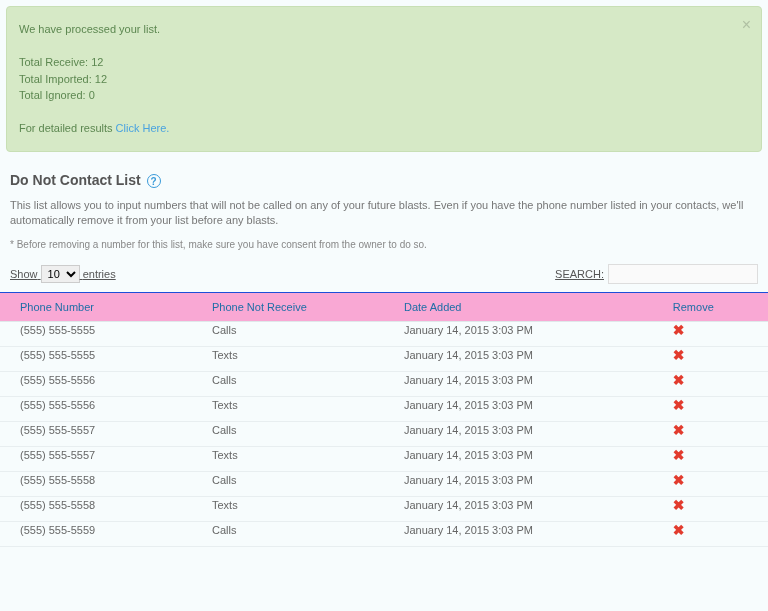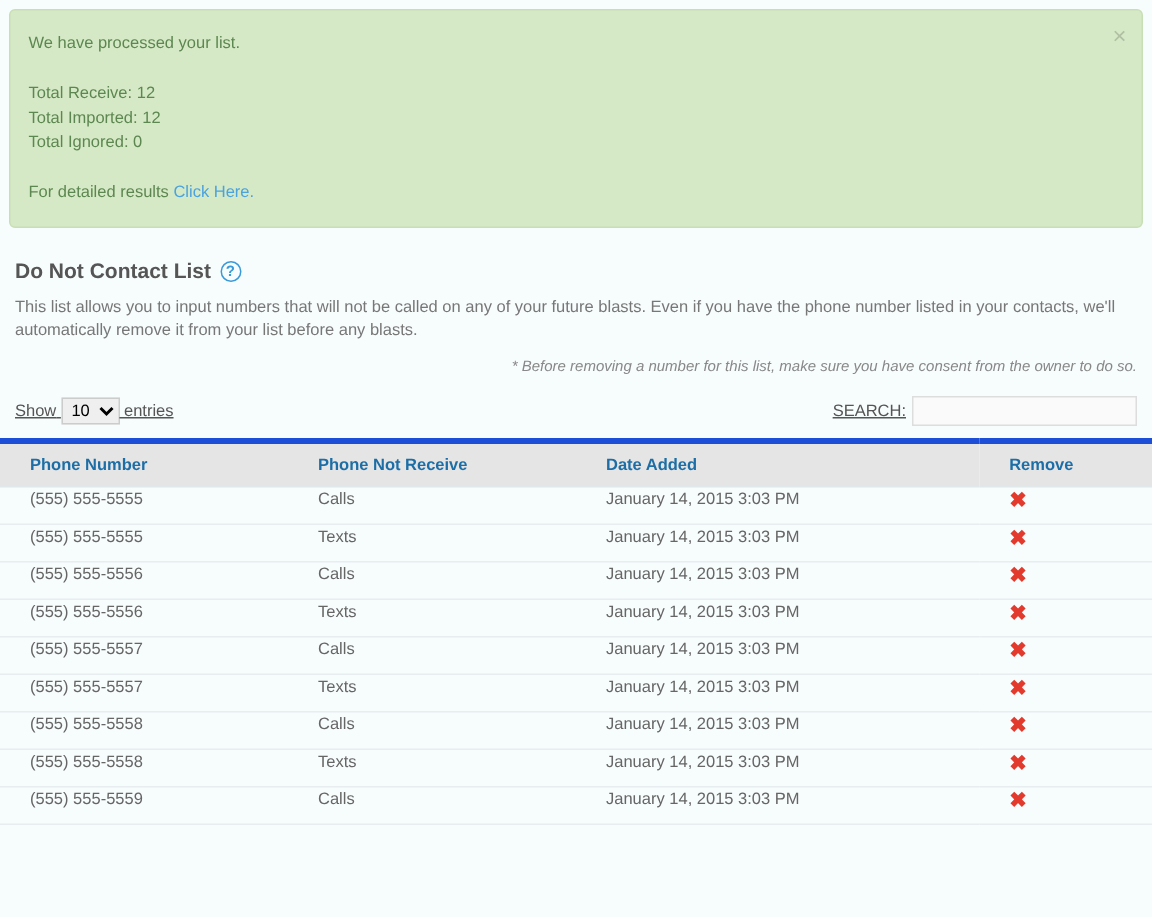"* Before removing a number" .note { font-style: italic -> none; text-align: right -> none }
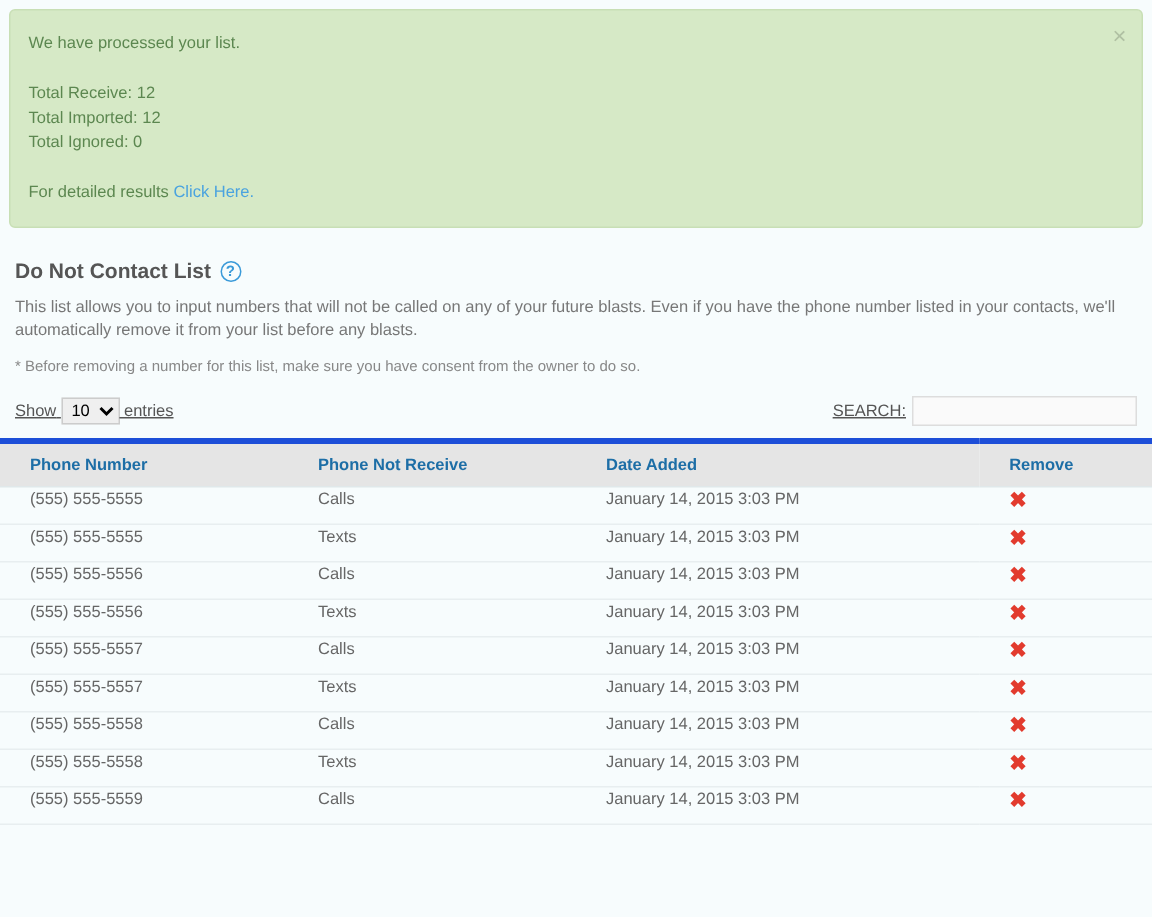"Phone Number" thead th { background: #e5e5e5 -> #f9a8d4; border-top: 4px solid #1d4ed8 -> 1px solid #1d4ed8; font-weight: bold -> normal }
